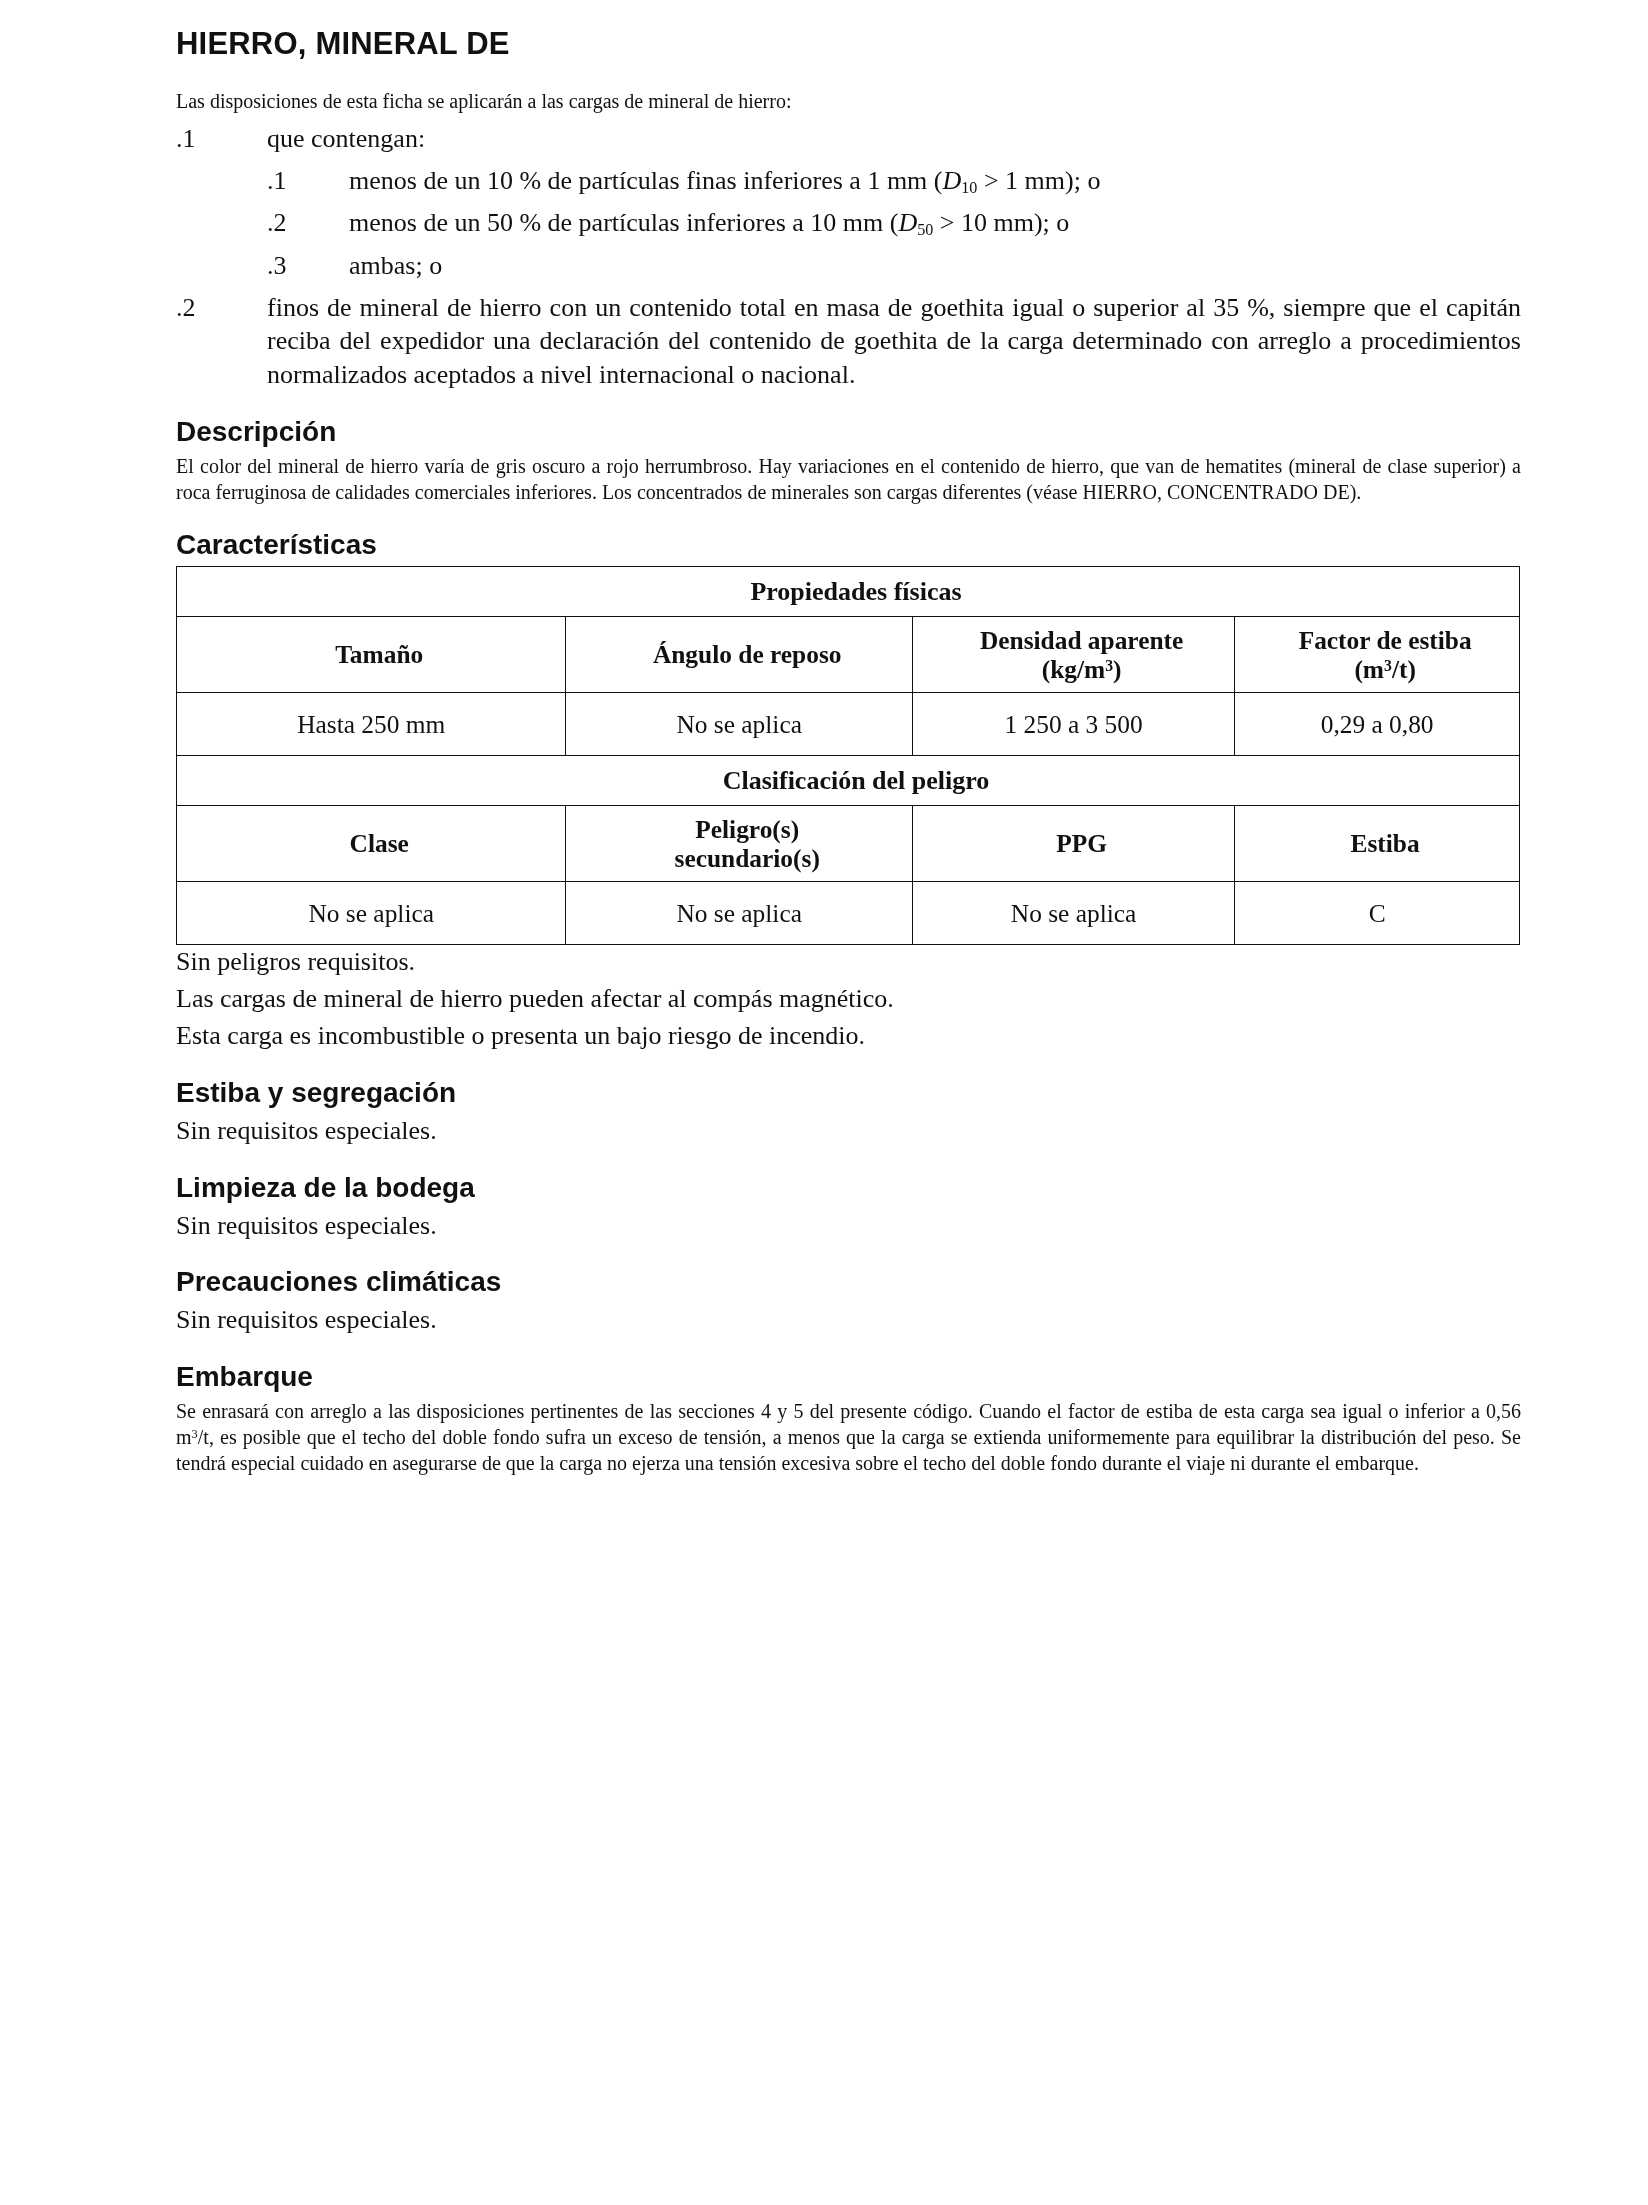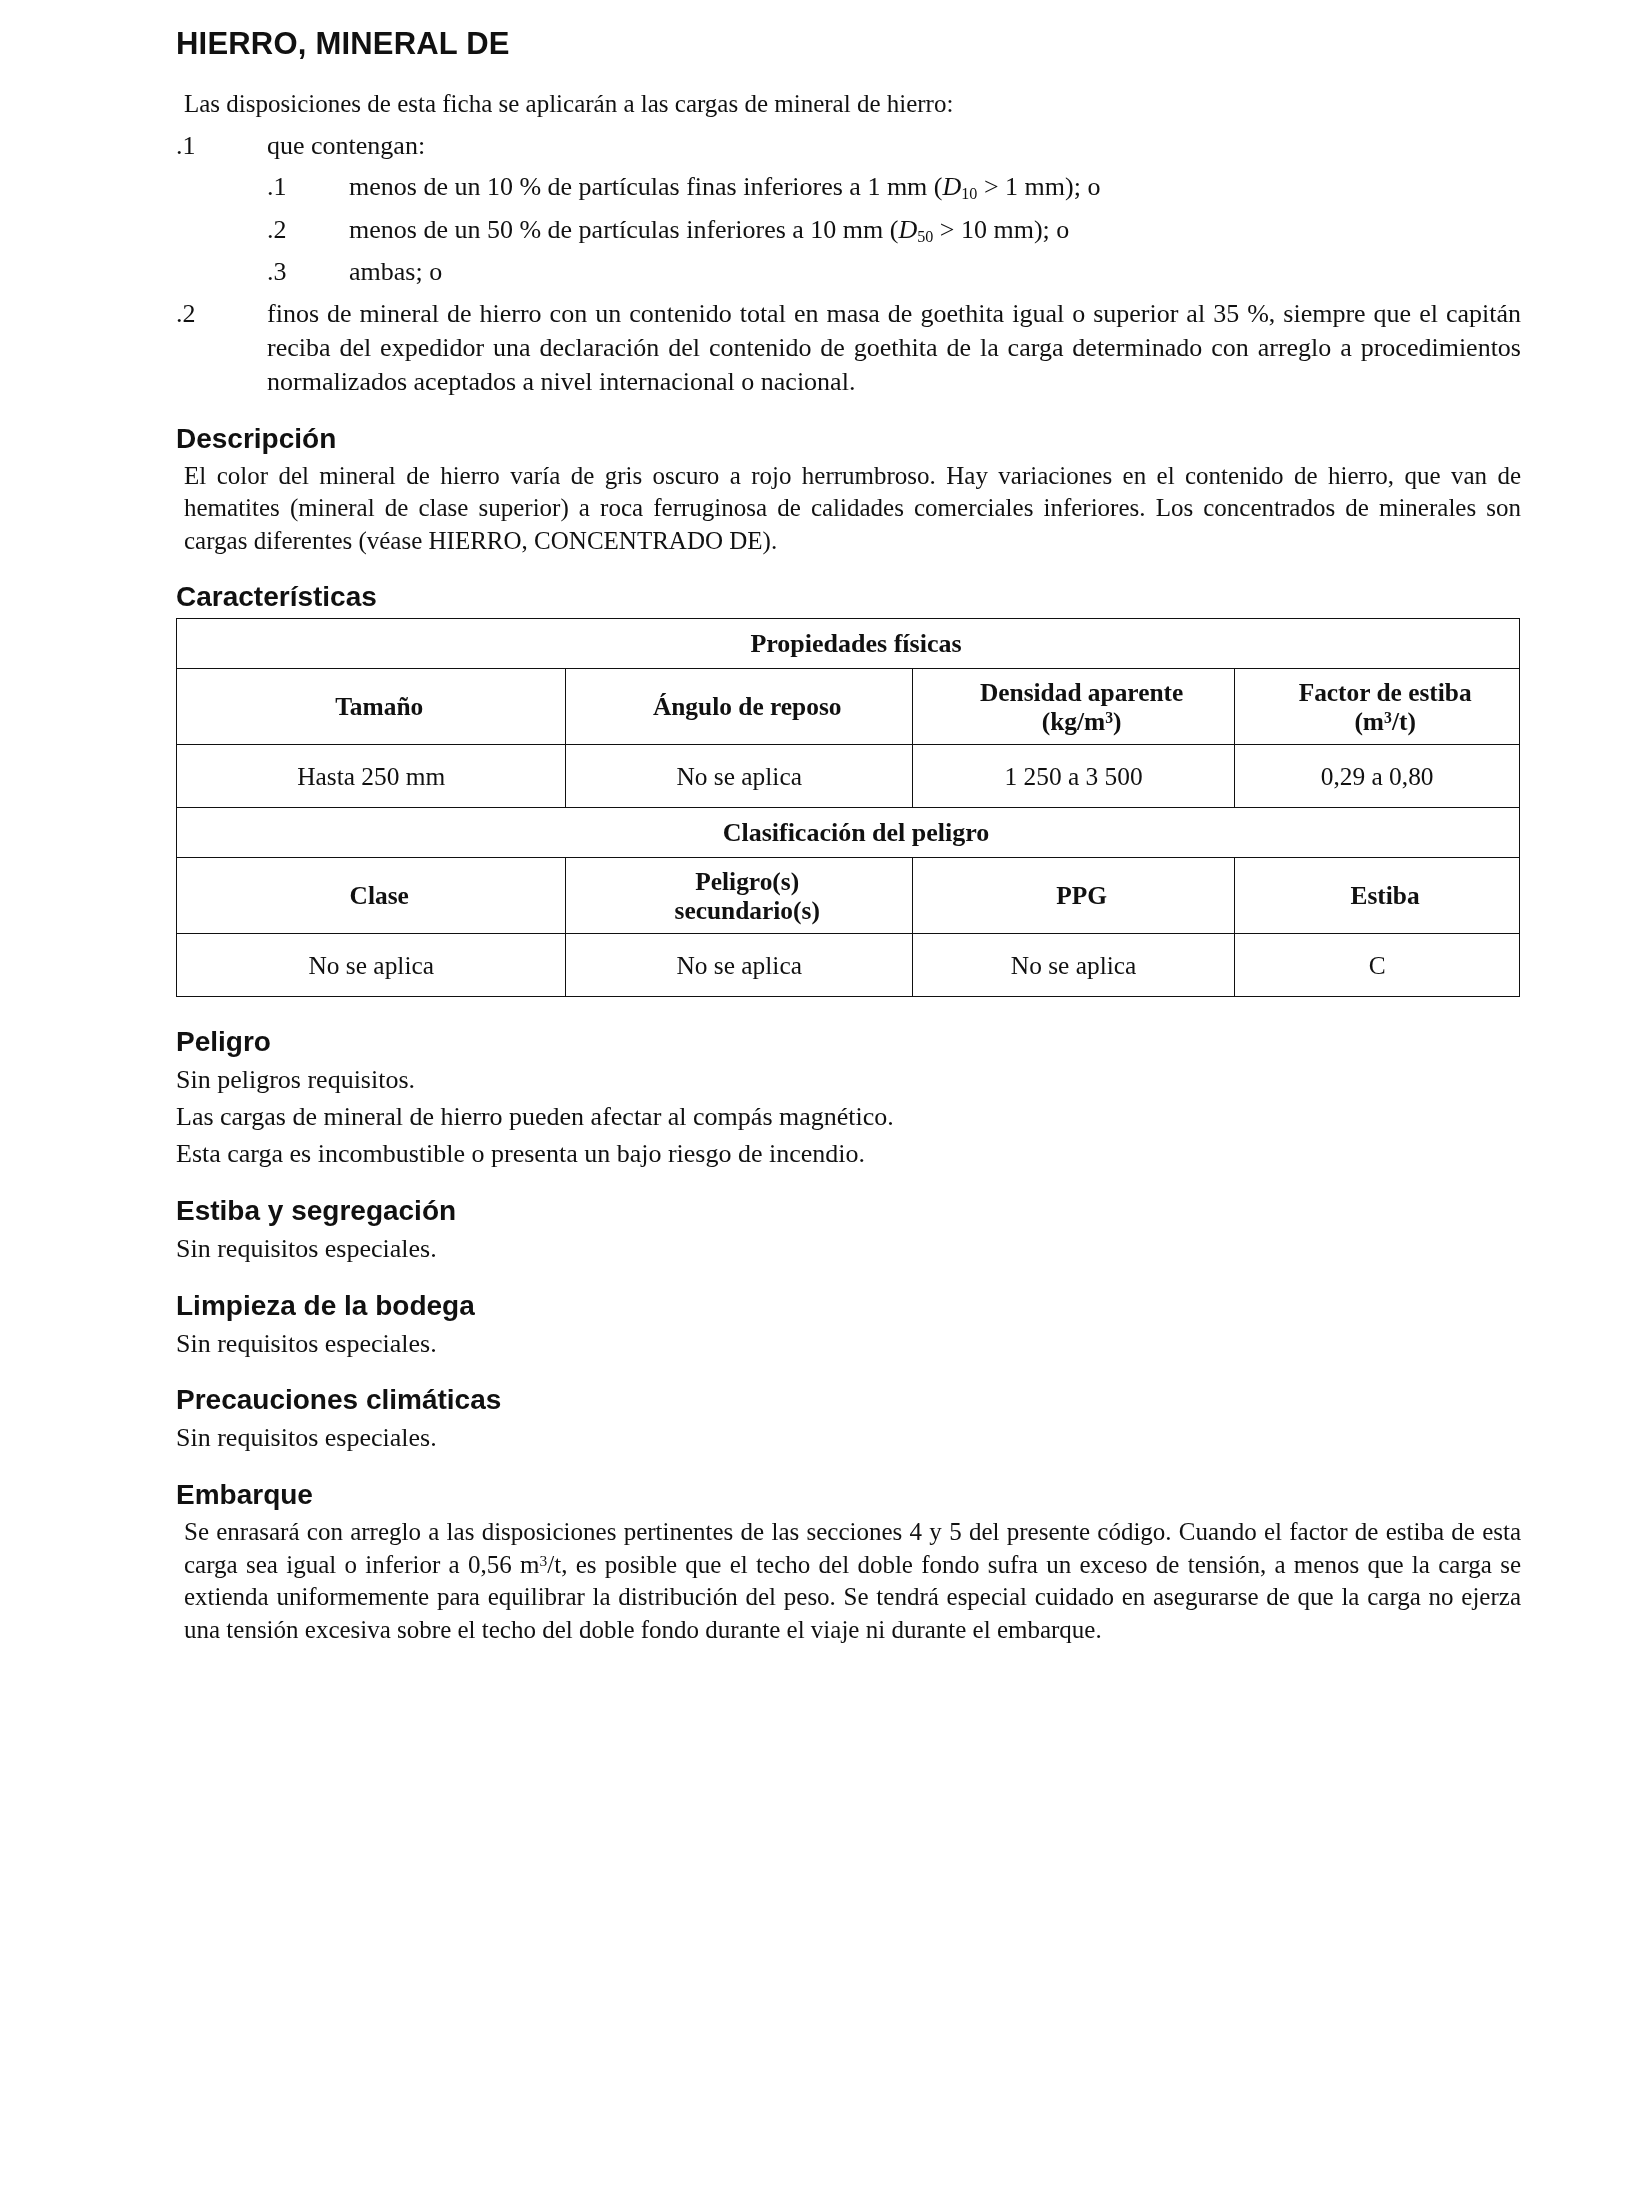"Las disposiciones de esta ficha" p.body { font-size: 25px -> 20px; margin: 0 0 8px 8px -> 0 0 8px 0 }
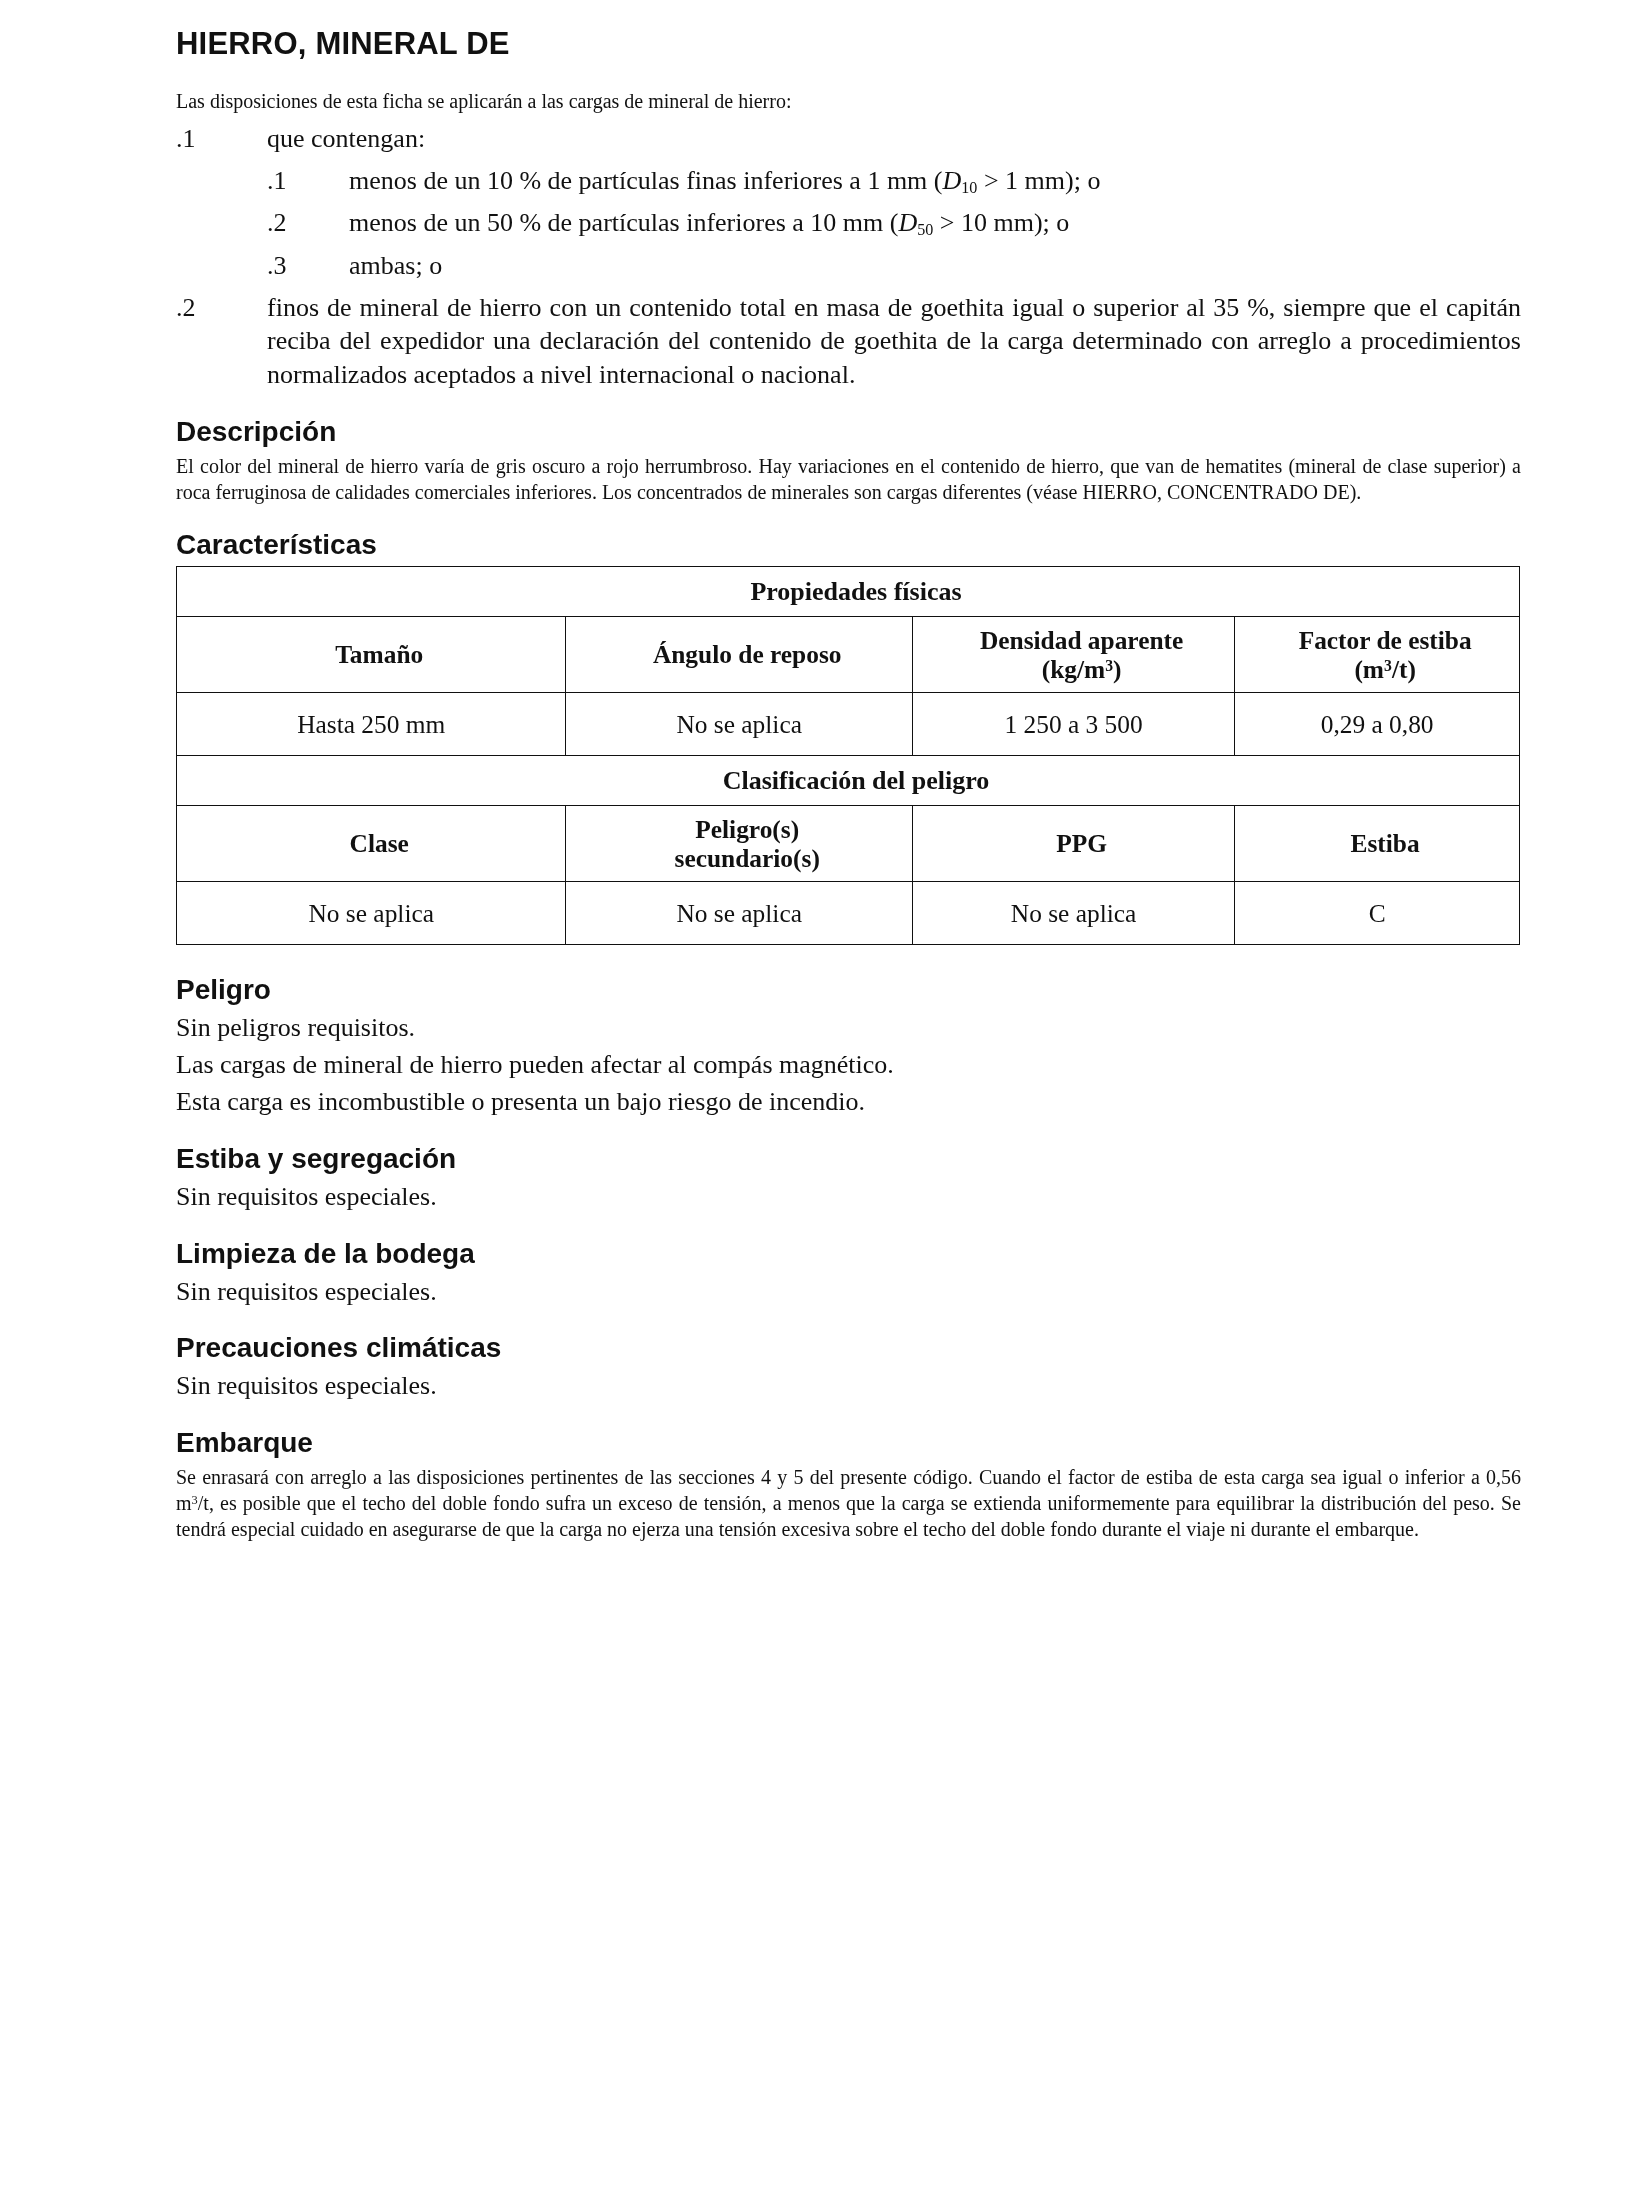"Peligro" h2.section-title { html: <h2>Peligro</h2> -> none }
